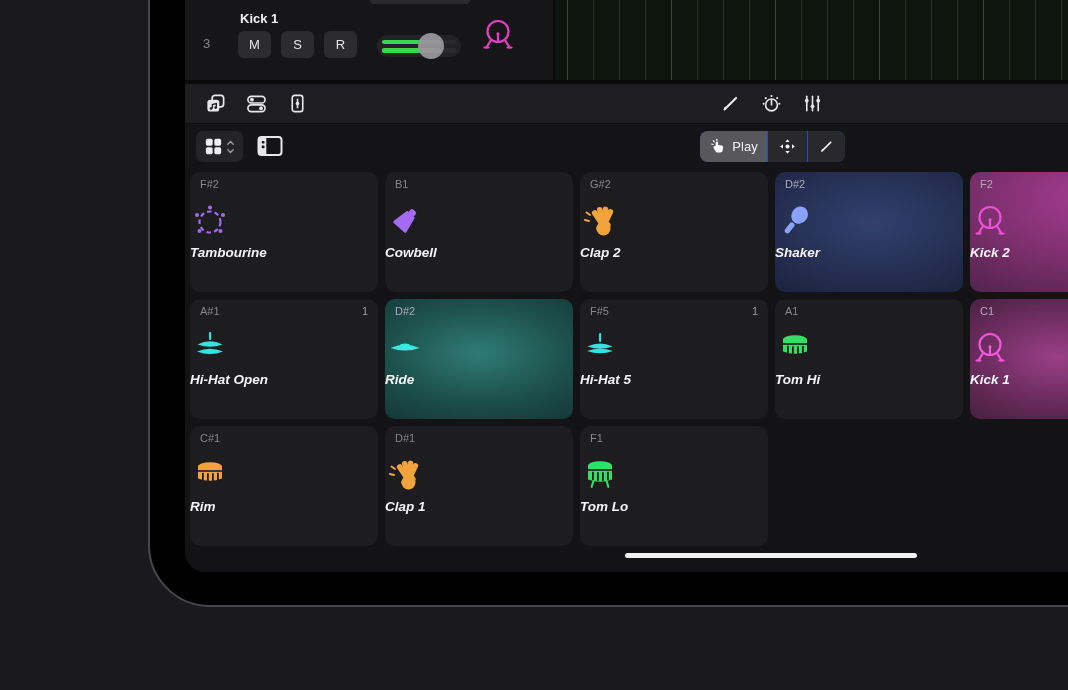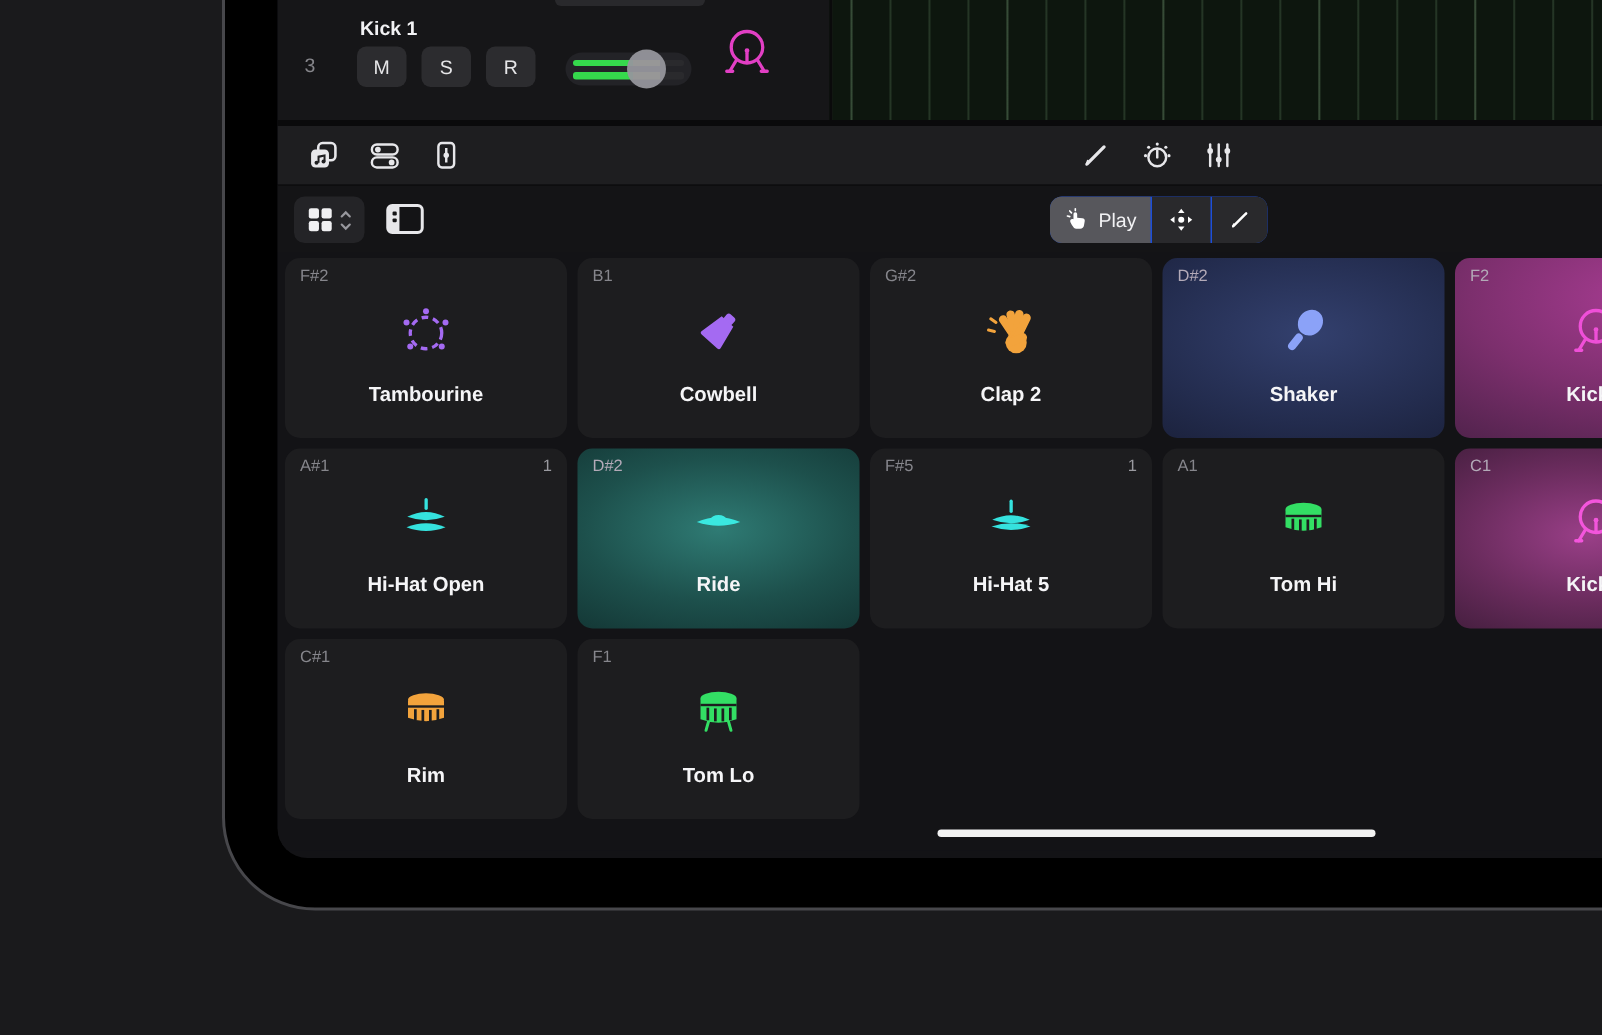"F#2" .pad { align-items: center -> none }
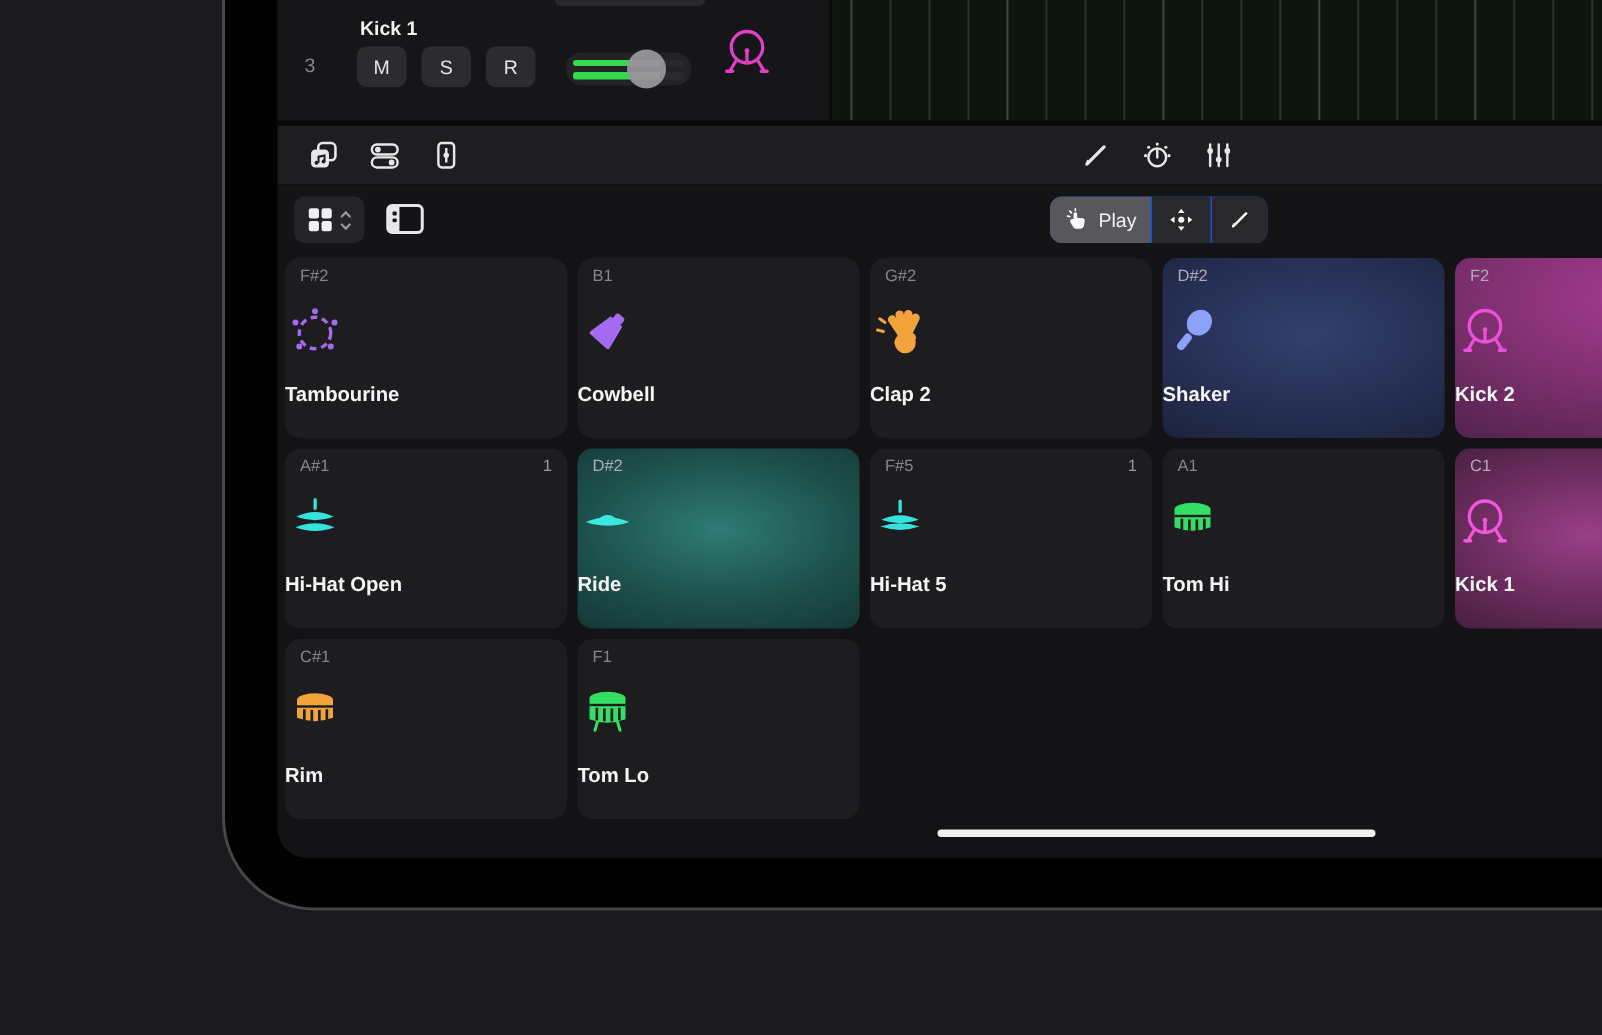"Tambourine" .pad-name { font-style: none -> italic; margin-top: 14px -> 4px }
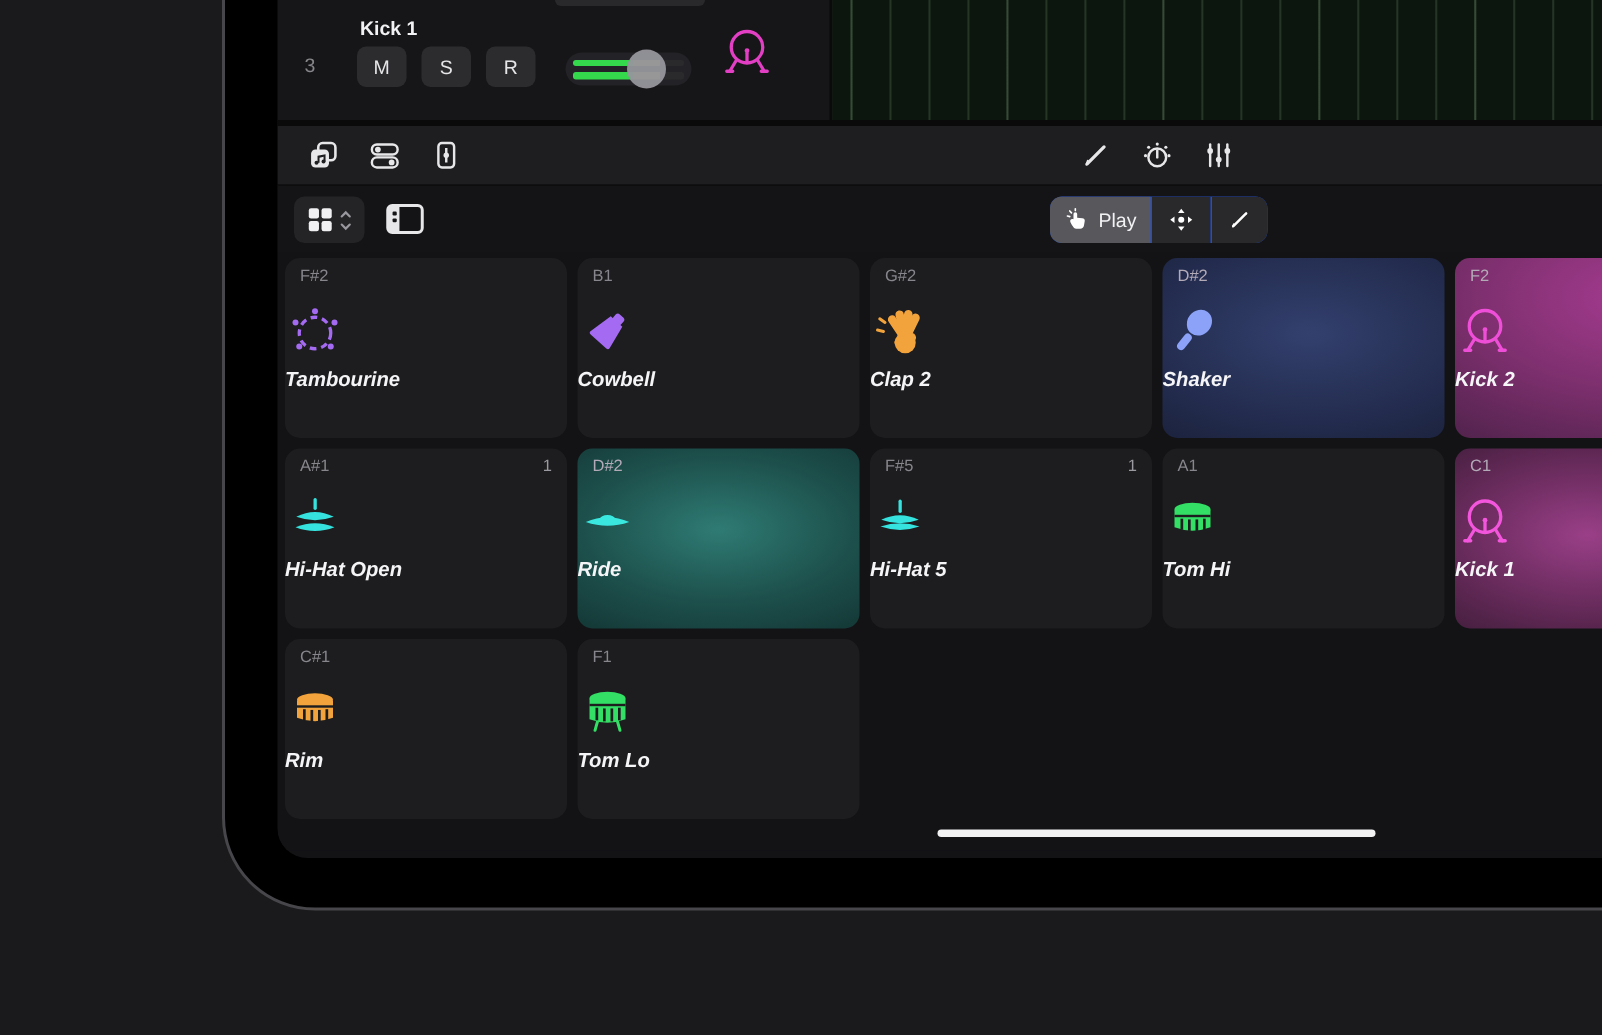"D#1" div.pad { html: none -> <div> <span>D#1</span> <span><svg> <g> <circle></circle> <rect></rect> <rect></rect> <rect></rect> <rect></rect> <rect></rect> </g> <g> <path></path> <path></path> </g> </svg></span> <span>Clap 1</span> </div> }
